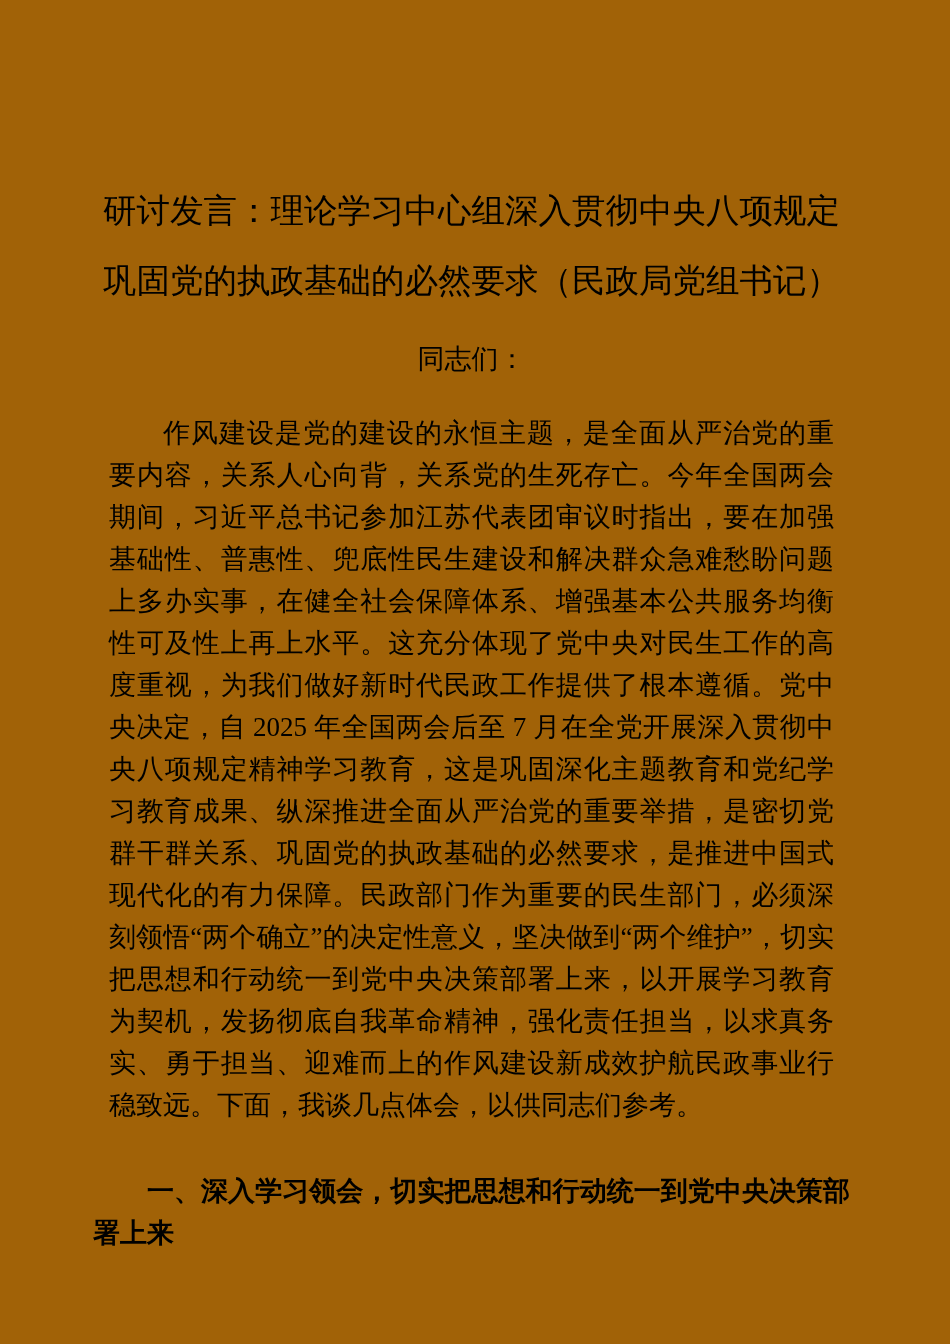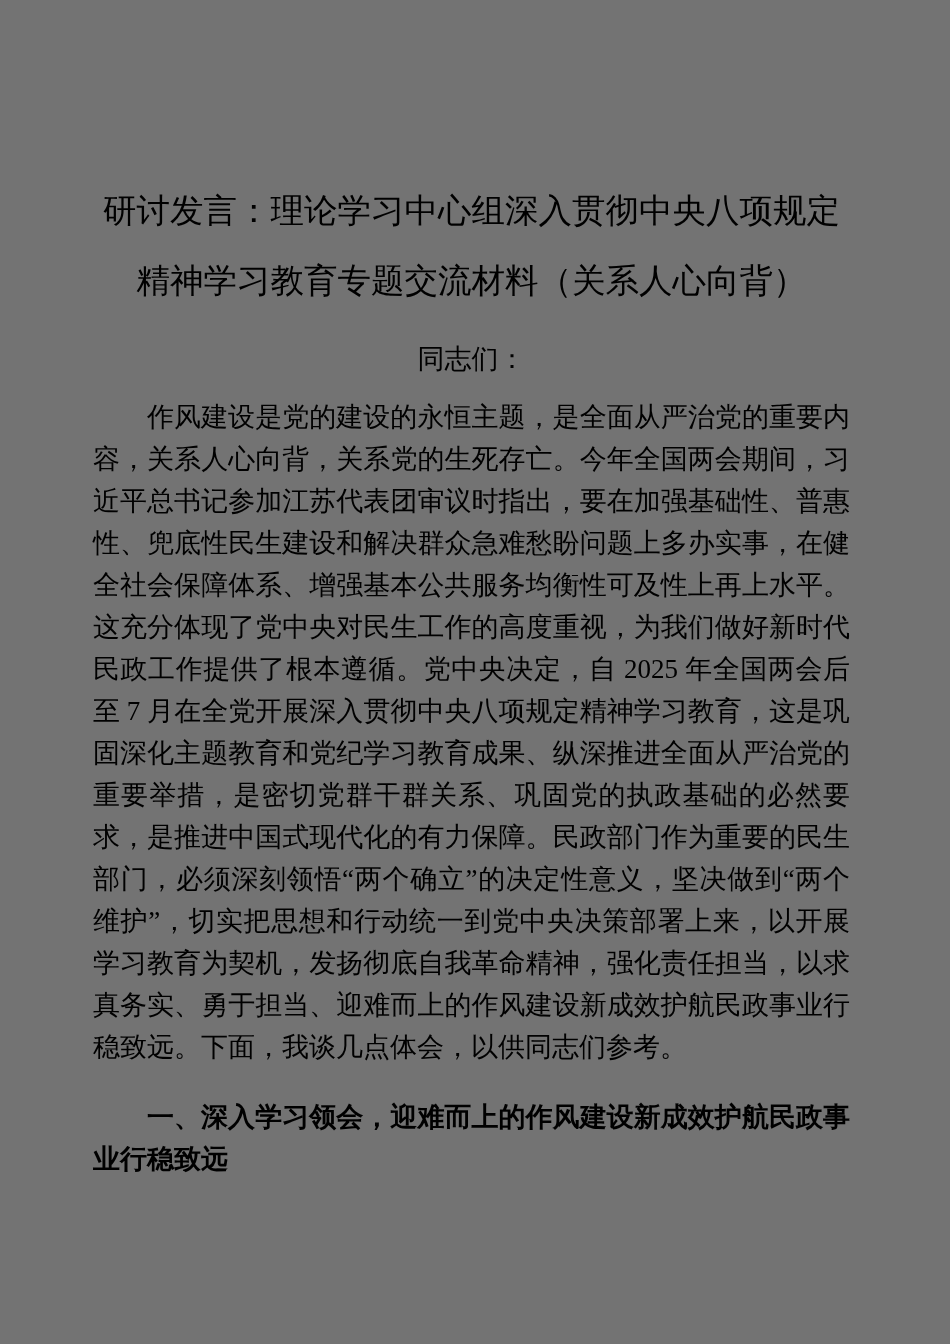"研讨发言：理论学习中心组深入贯彻中央八项规定" .page { background: #737373 -> #a16207 }
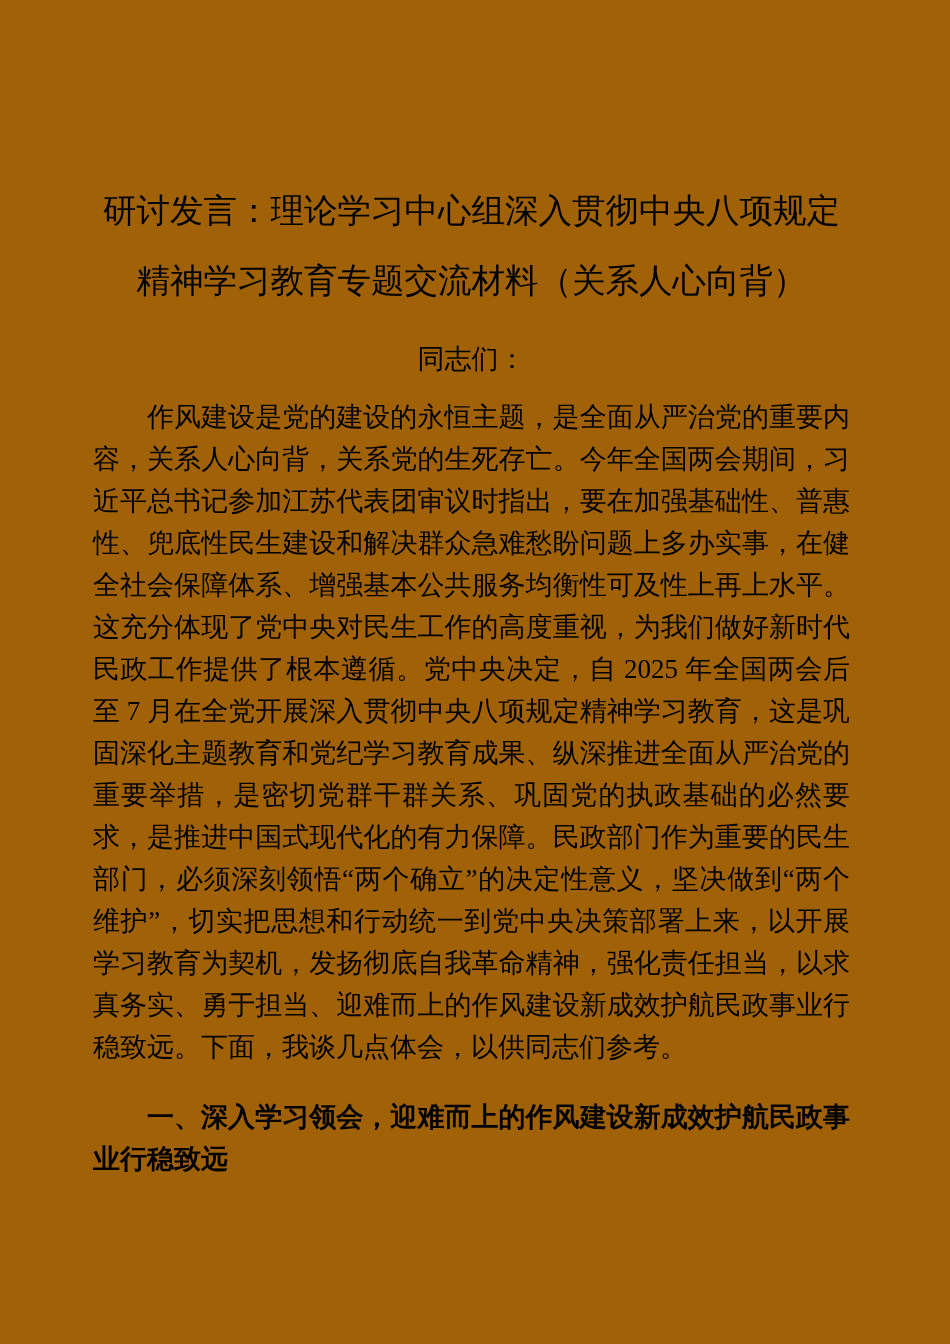"精神学习教育专题交流材料（关系人心向背）" span.title-line { text: 精神学习教育专题交流材料（关系人心向背 -> 巩固党的执政基础的必然要求（民政局党组书记 }
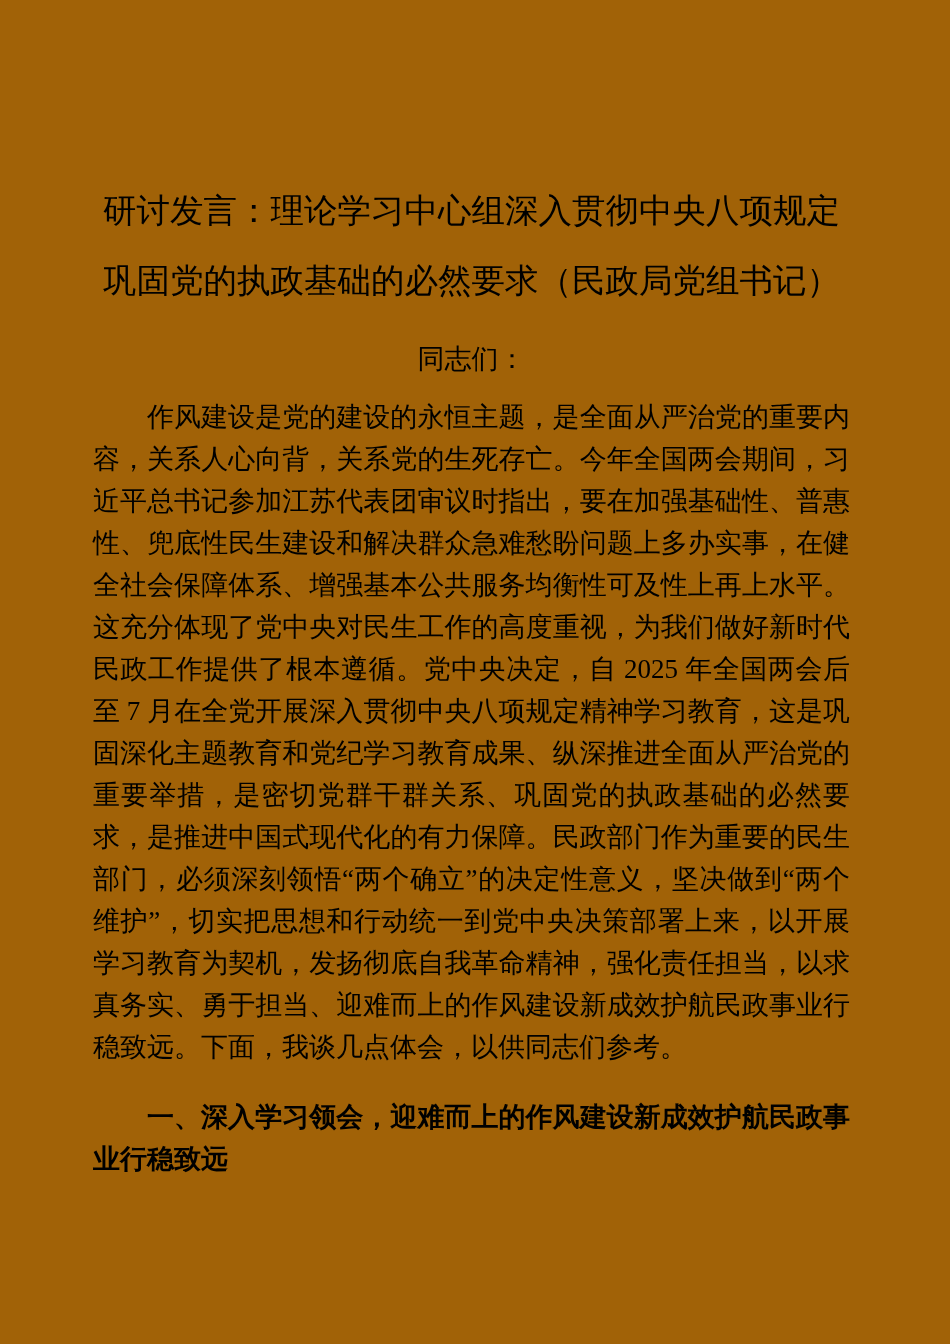"作风建设是党的建设的永恒主题，是全面从严治党的重要内容，关系人心向背，关系党的生" .para { margin: 0 -> 16px }
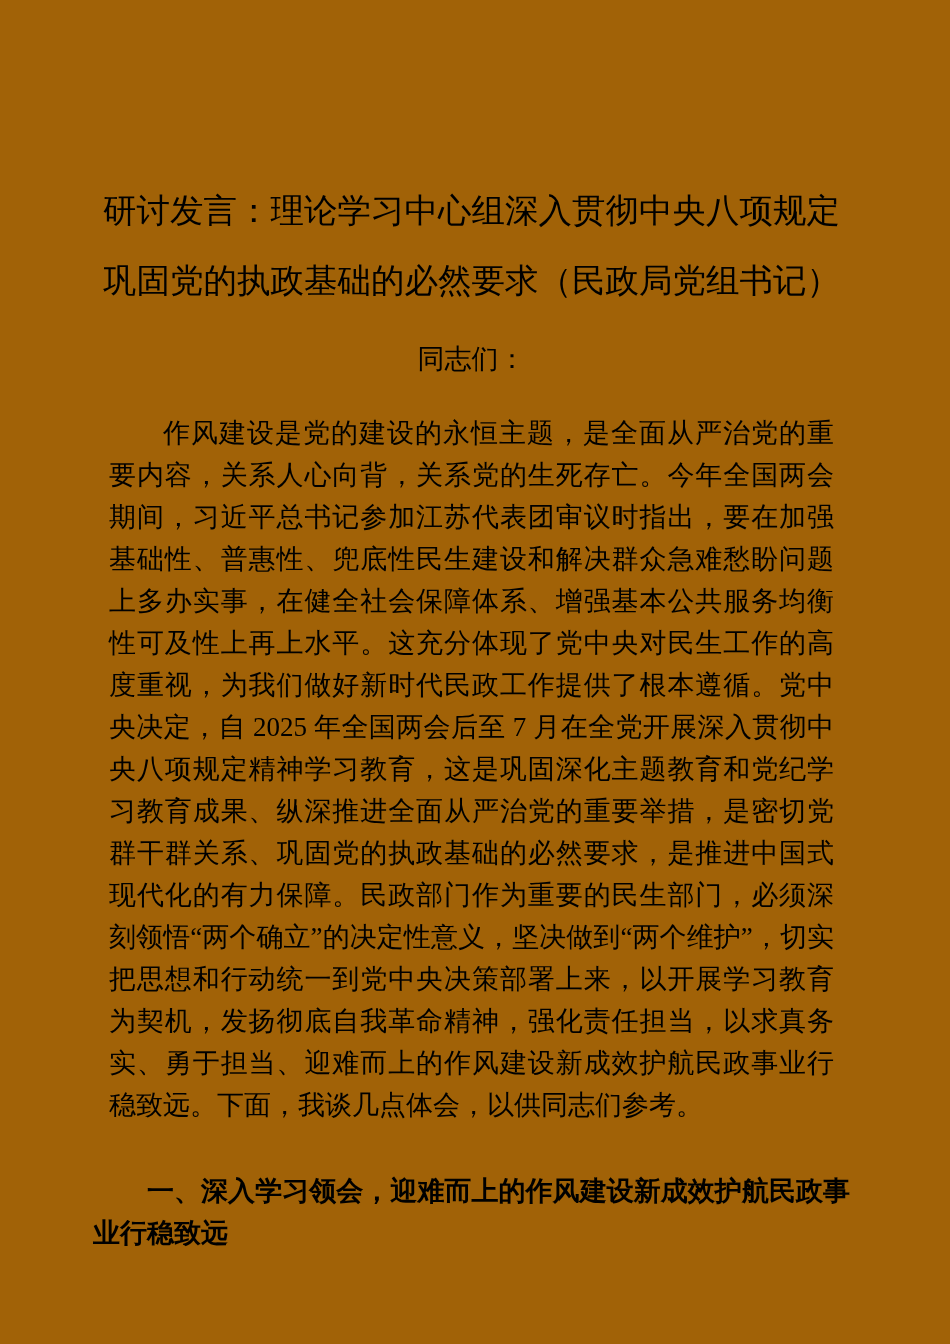"一、深入学习领会，迎难而上的作风建设新成效护航民政事业行稳致远" p.section-heading { text: 迎难而上的作风建设新成效护航民政事业行稳致远 -> 切实把思想和行动统一到党中央决策部署上来 }
